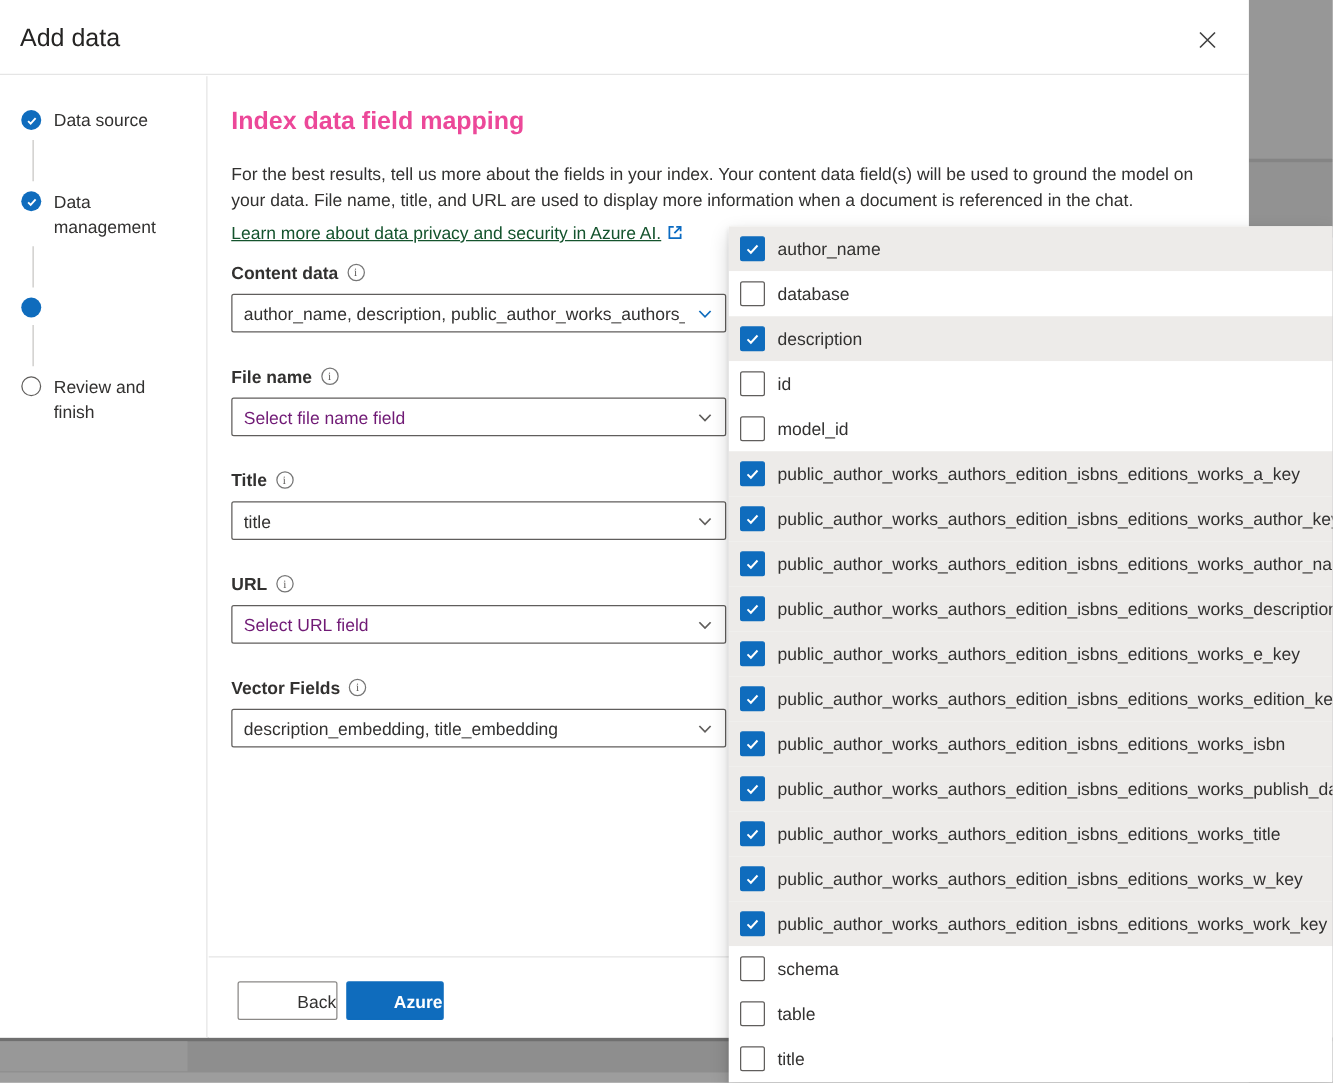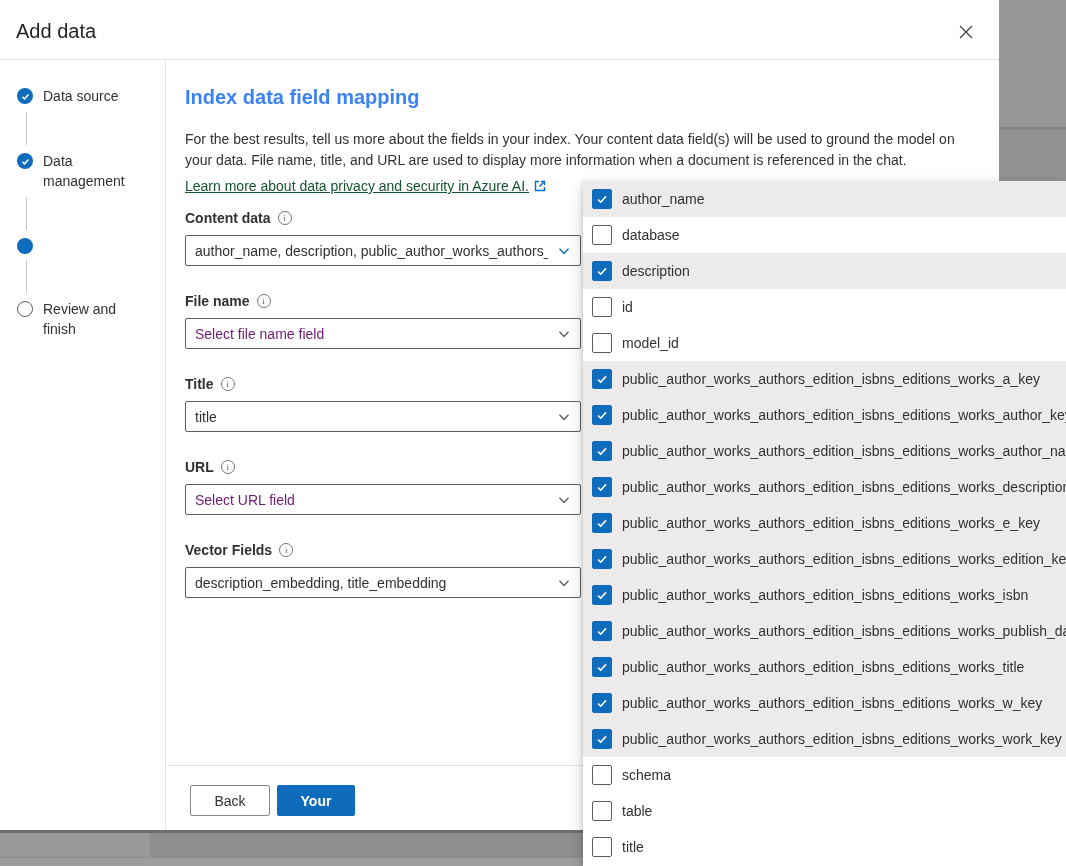"Index data field mapping" .content h2 { color: #3b82f6 -> #ec4899 }
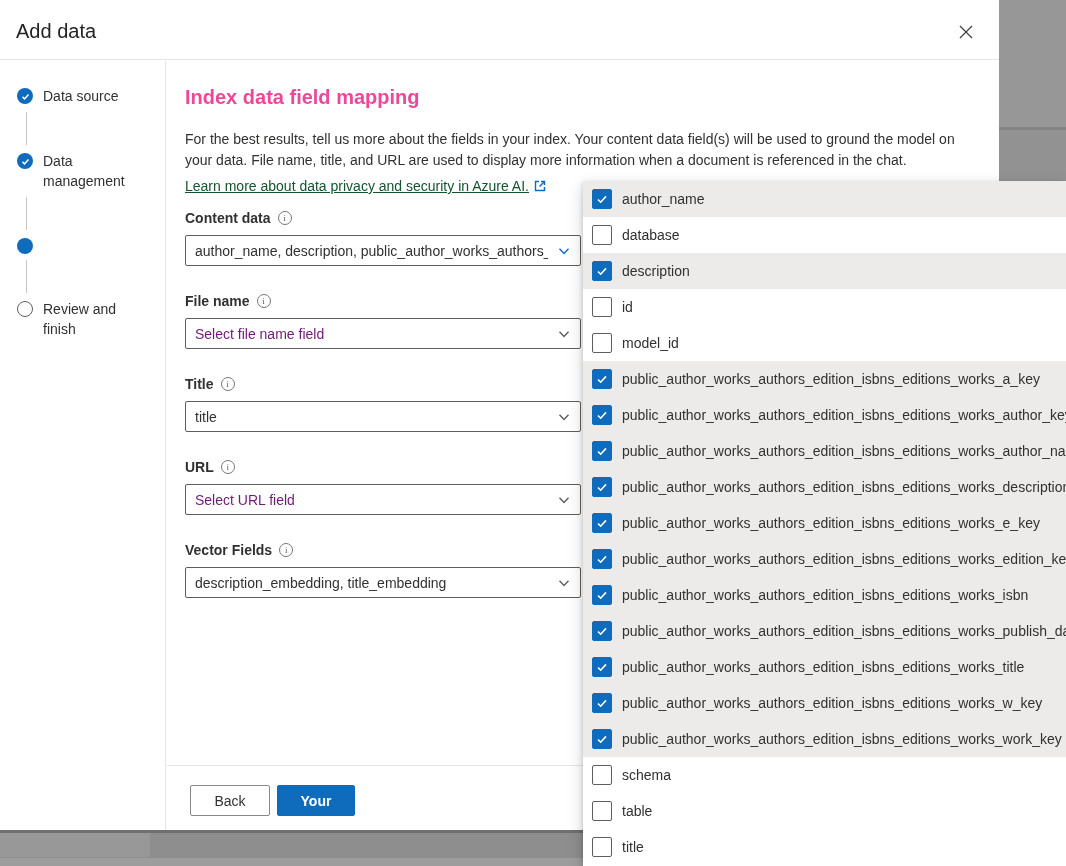"Back" .btn { text-align: none -> right }
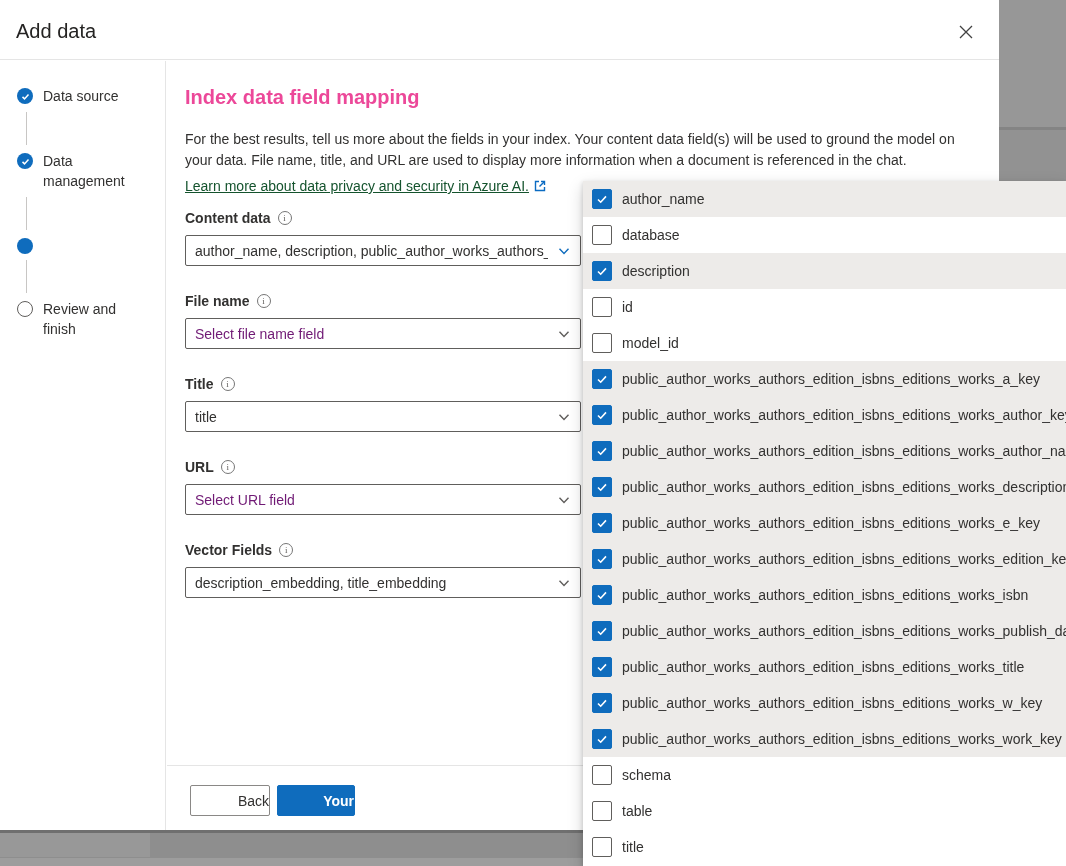"Your" button.btn { text: Your -> Azure }
